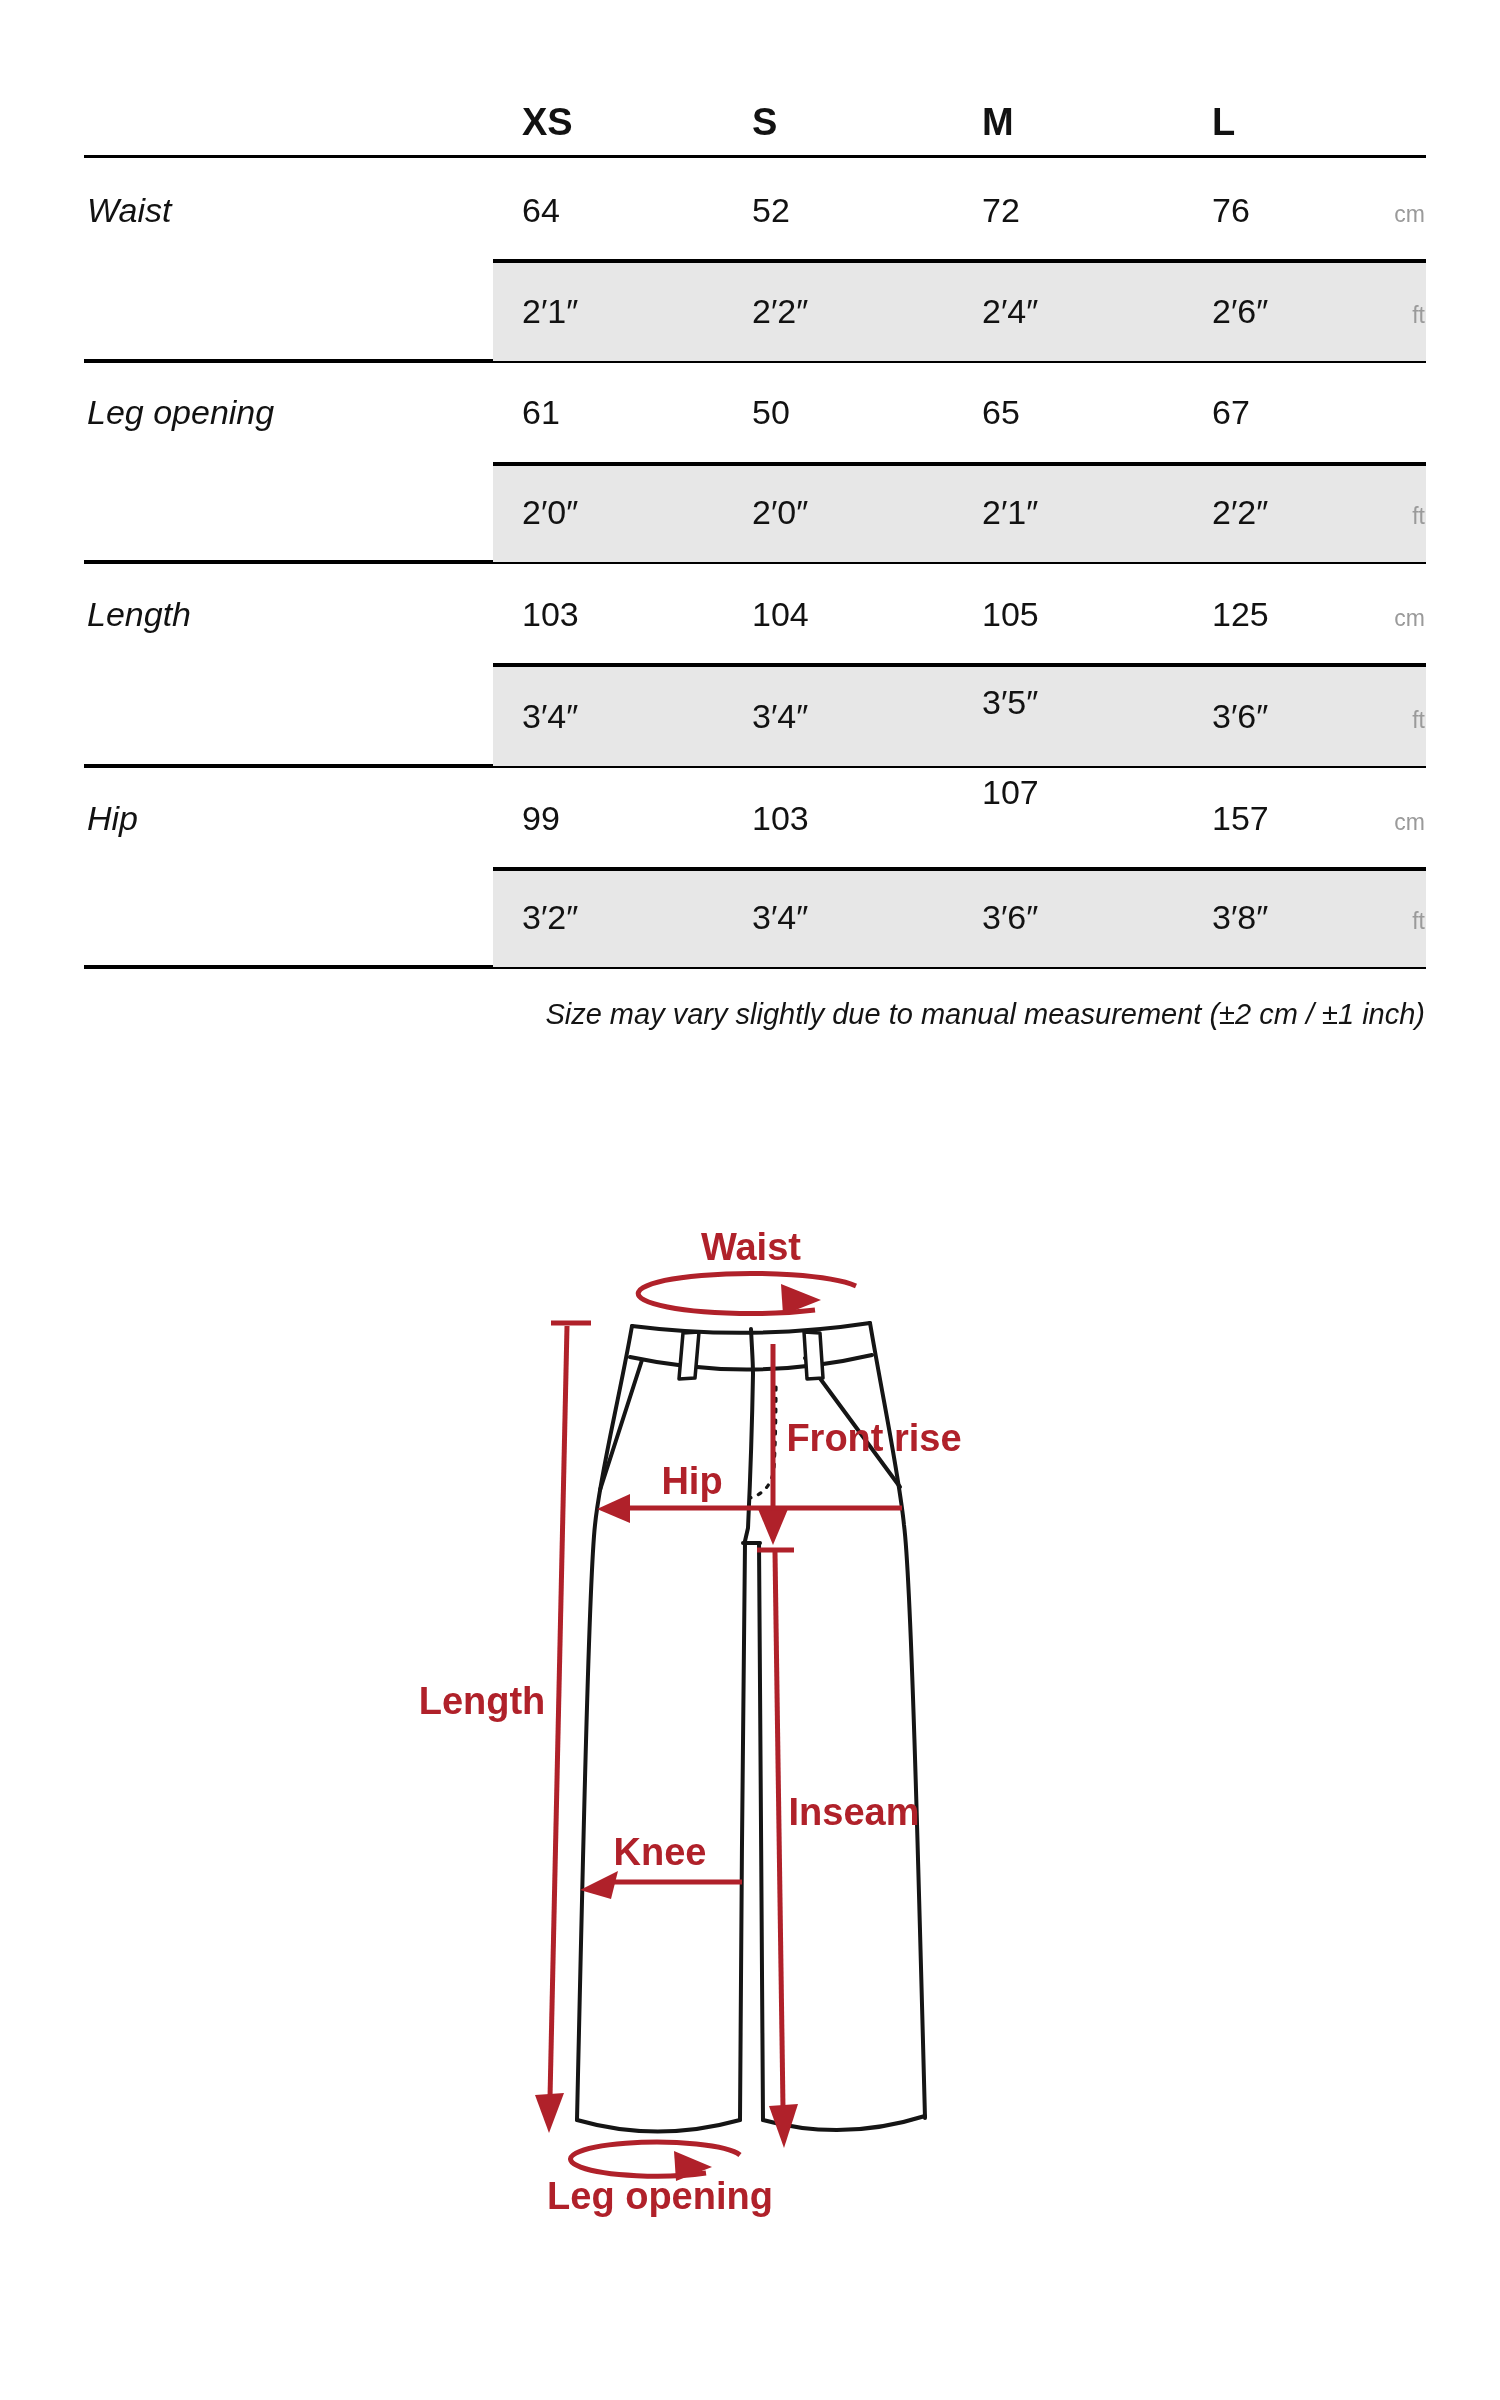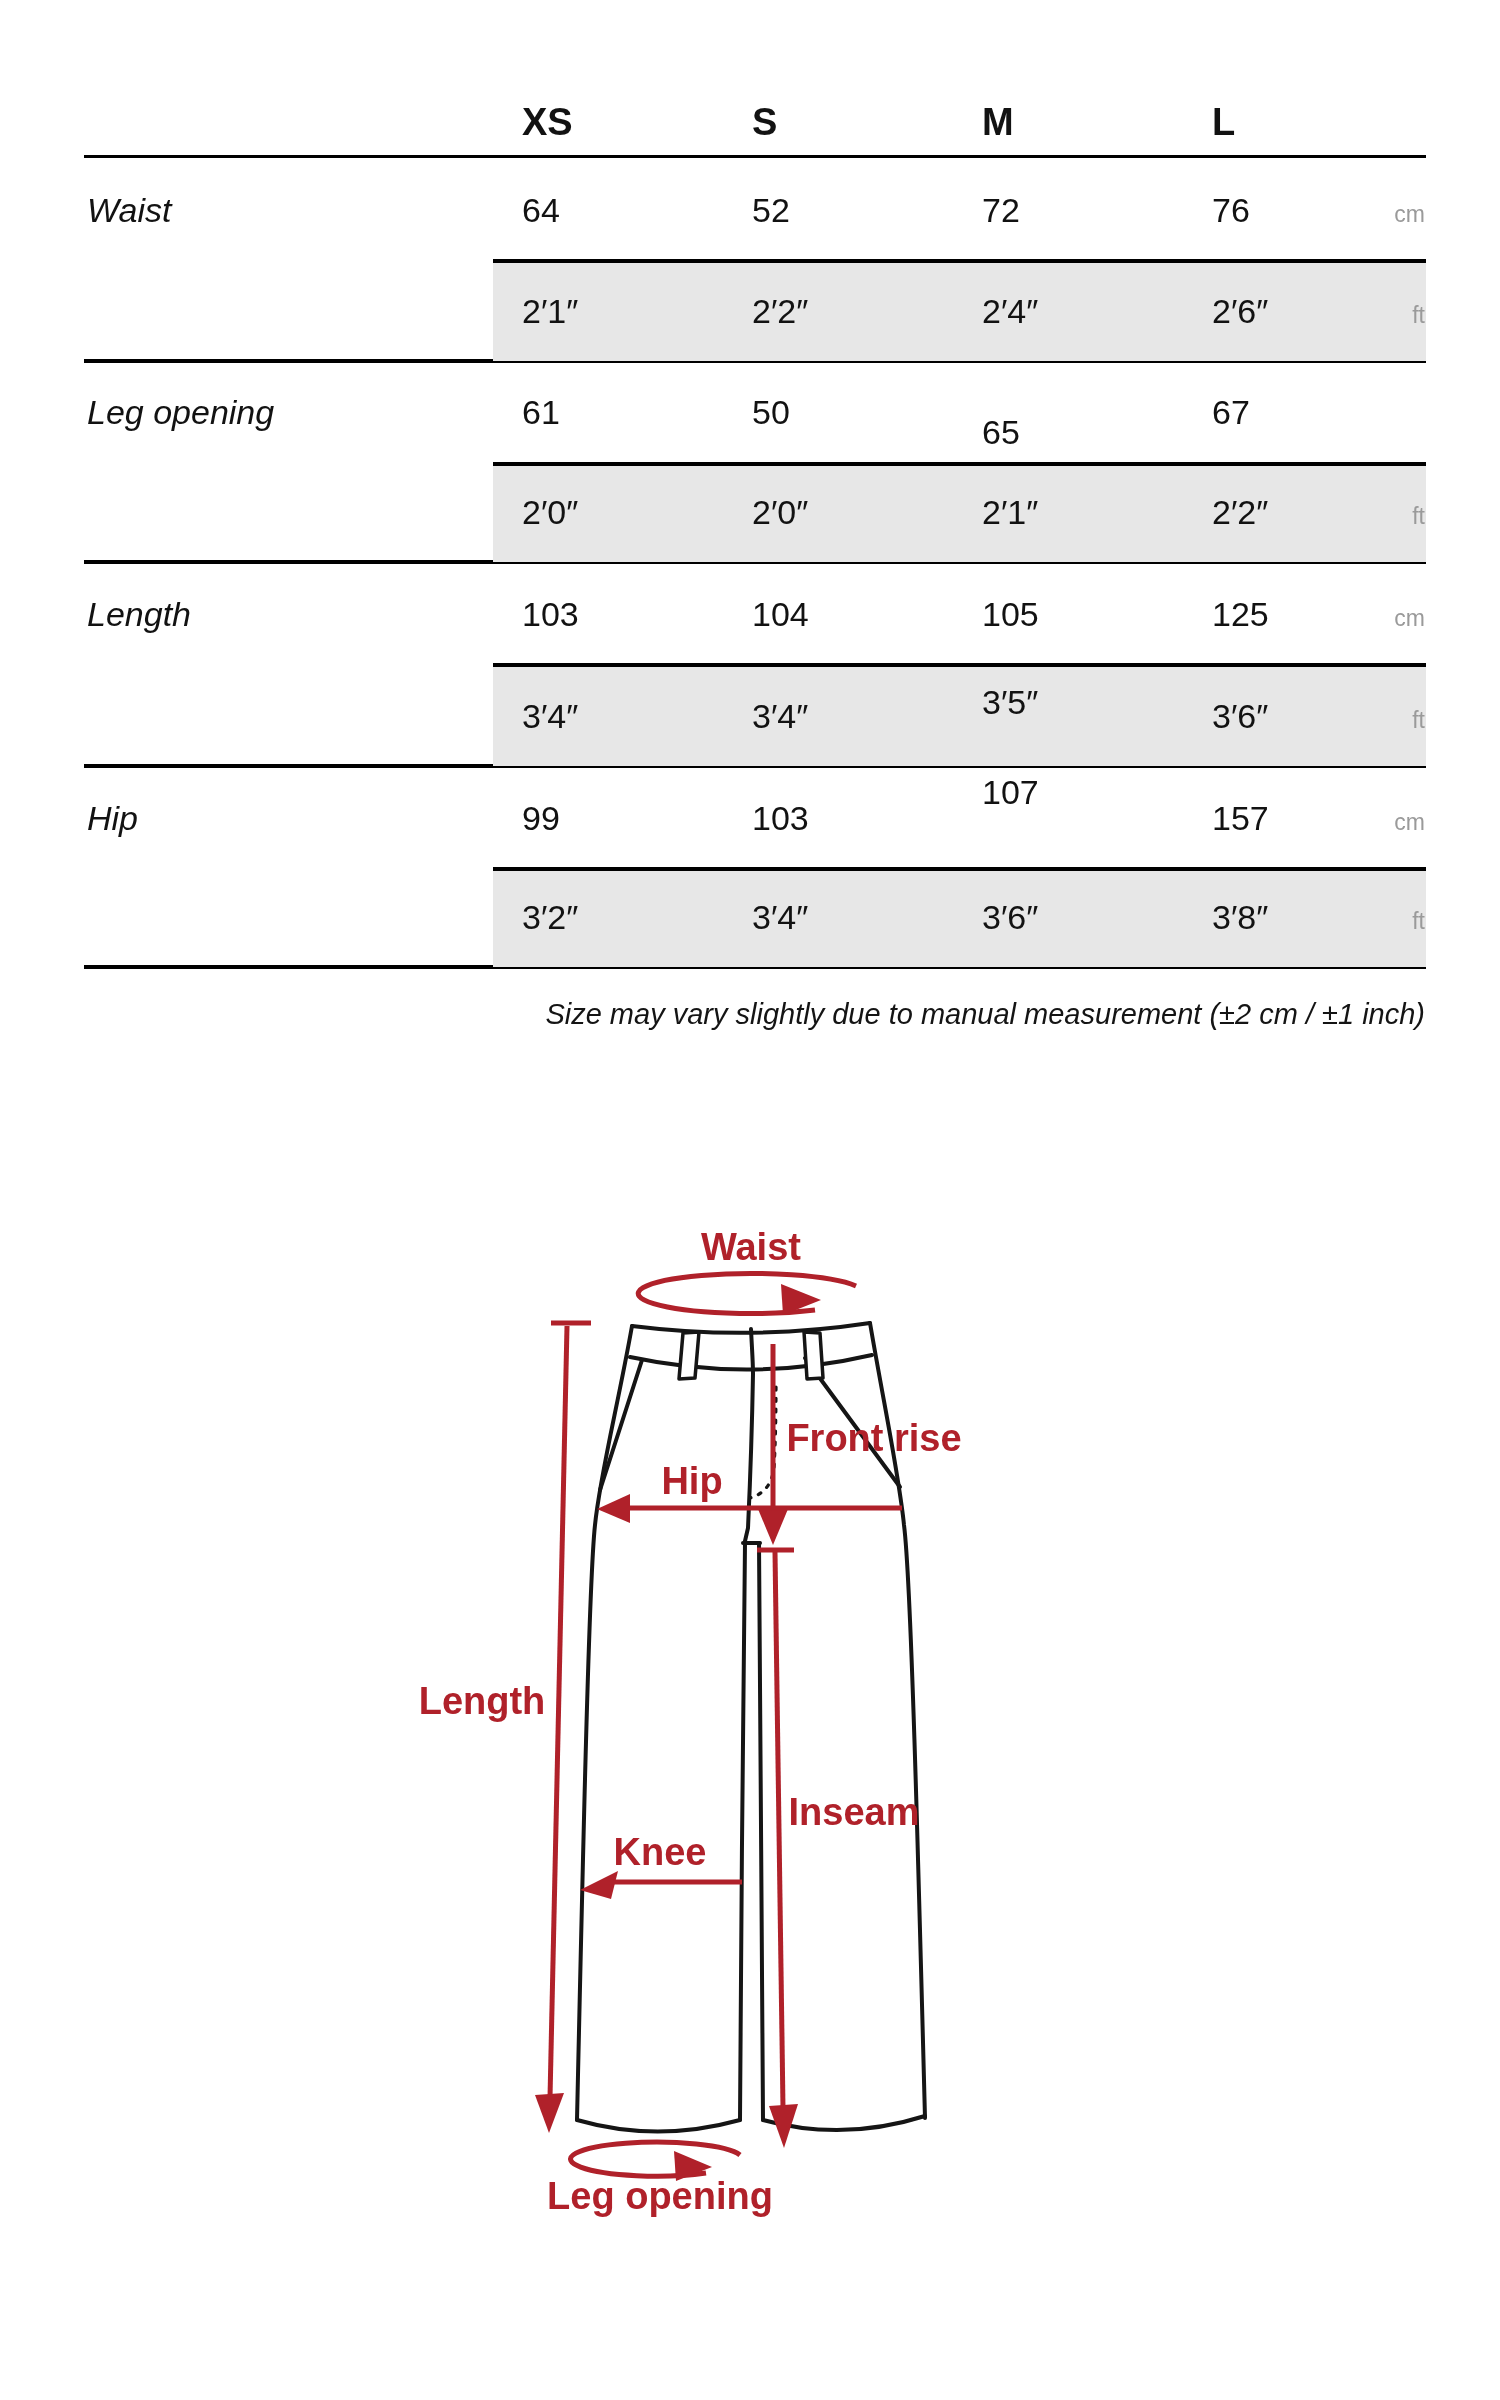"65" div.cell { top: 412px -> 392px }
